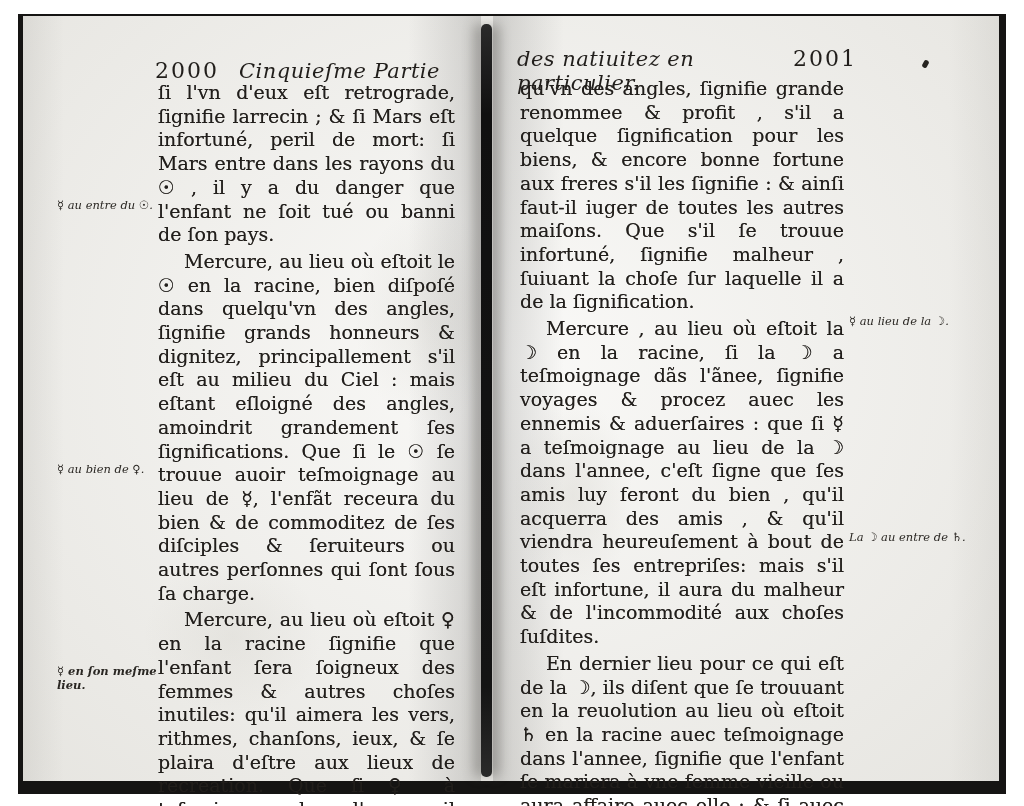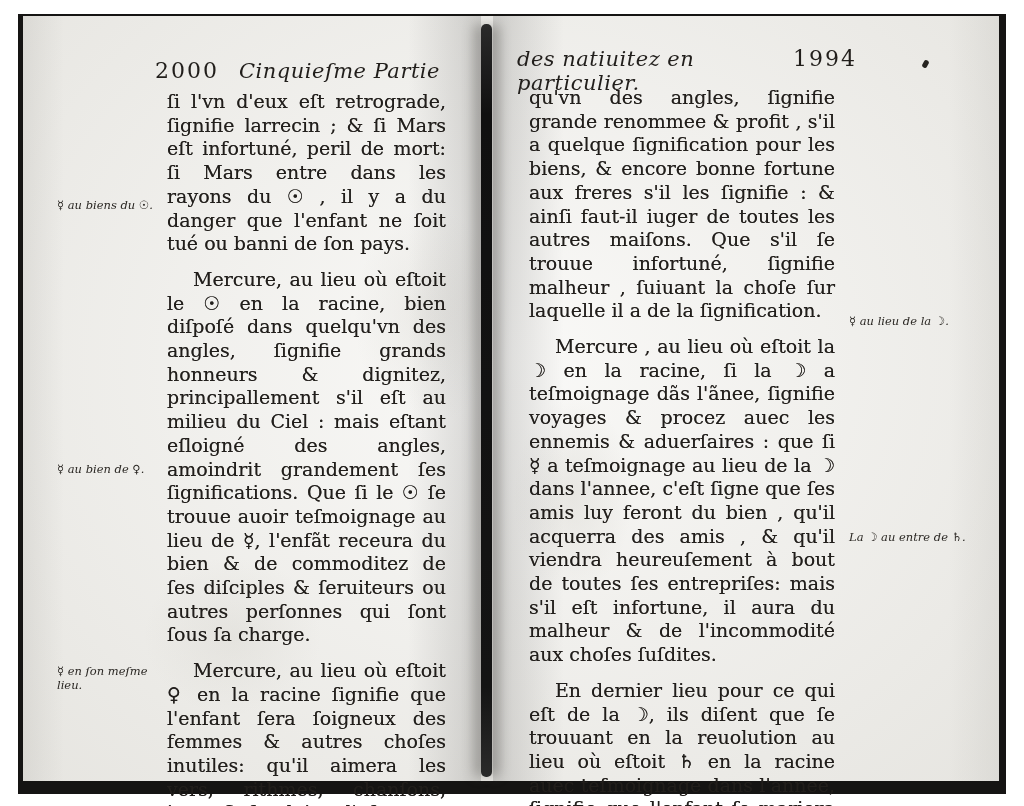"1994" span.pagenum { text: 1994 -> 2001 }
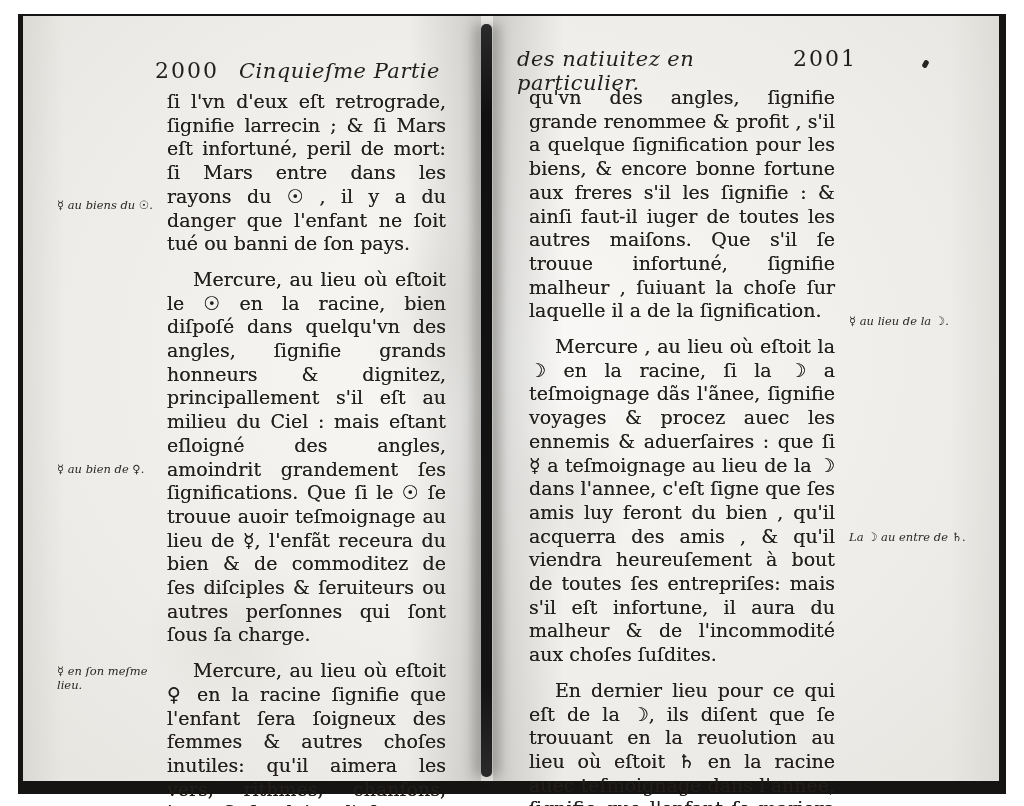"ſi l'vn d'eux eſt retrograde," .bodycol p { margin: 12px -> 3px }
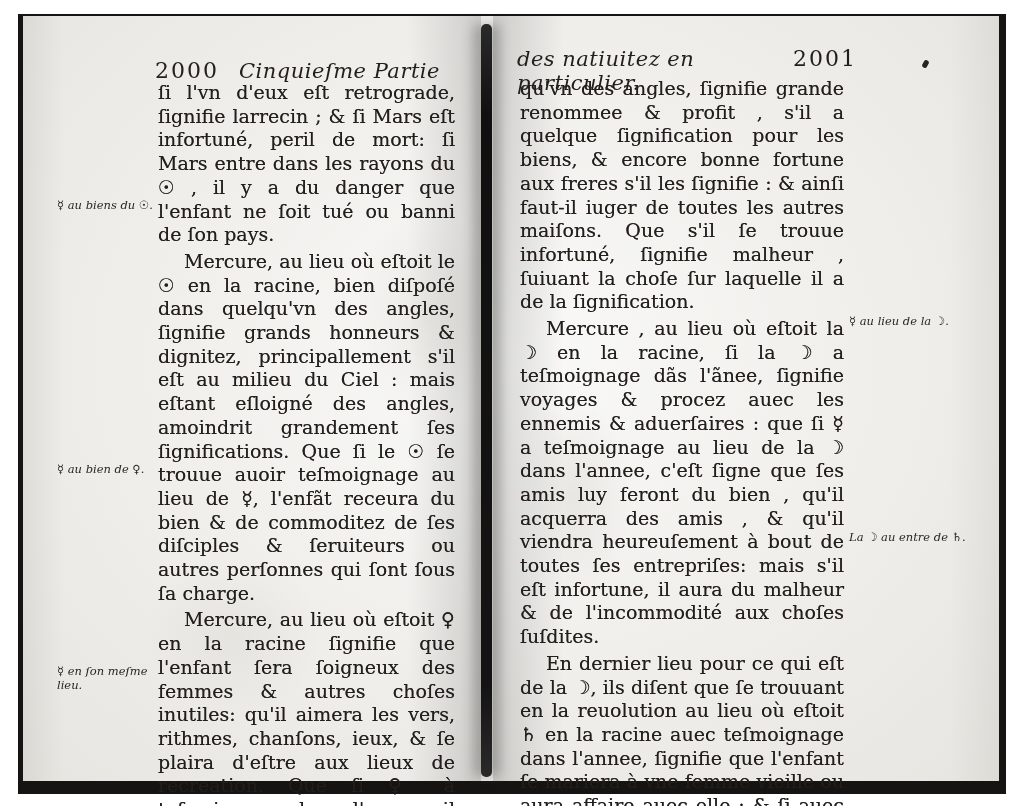"☿ au biens du ☉." div.mnote { text: biens -> entre }
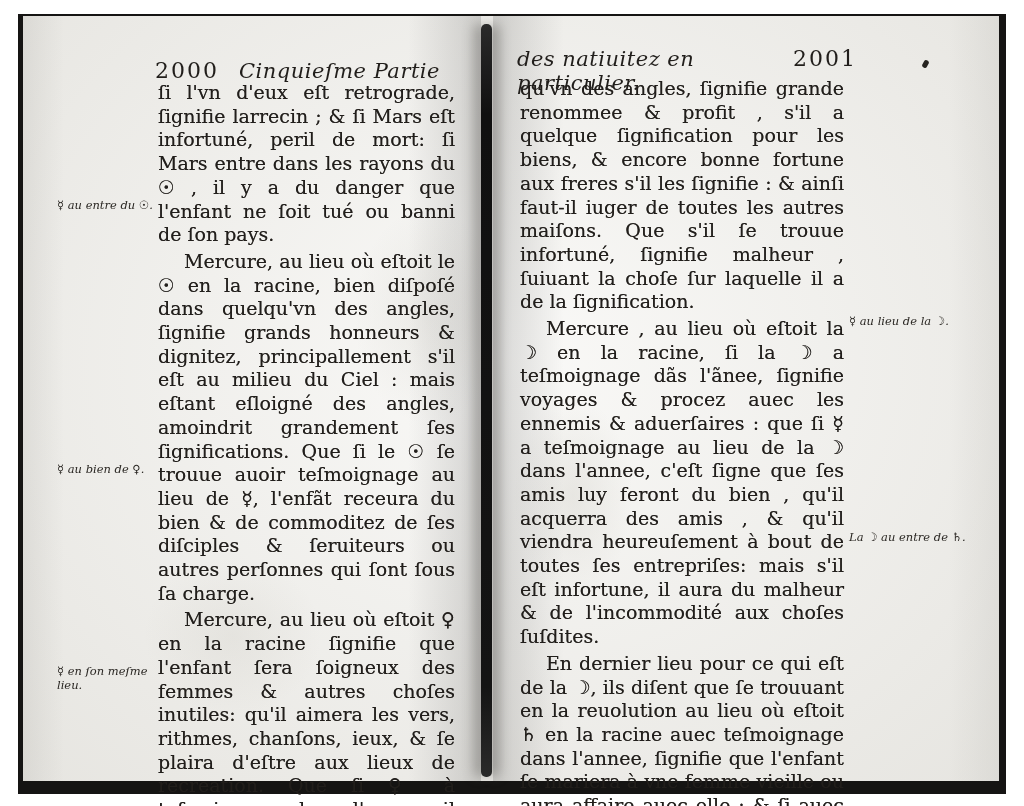"☿ en ſon meſme lieu." .mn3 { font-weight: none -> bold }
